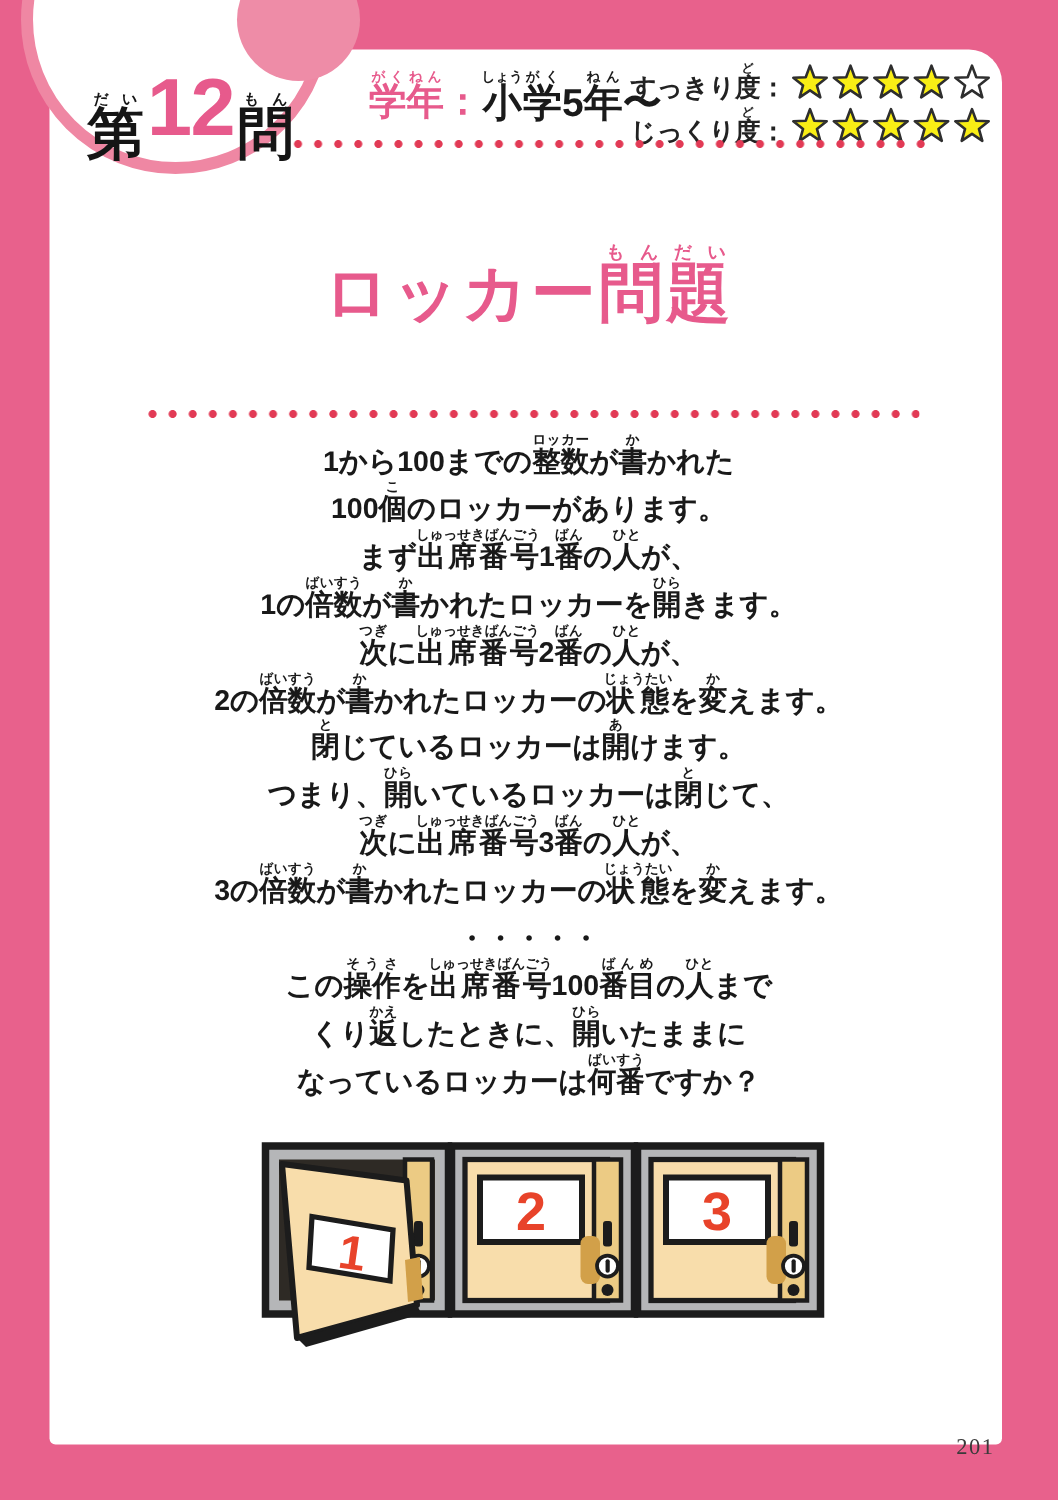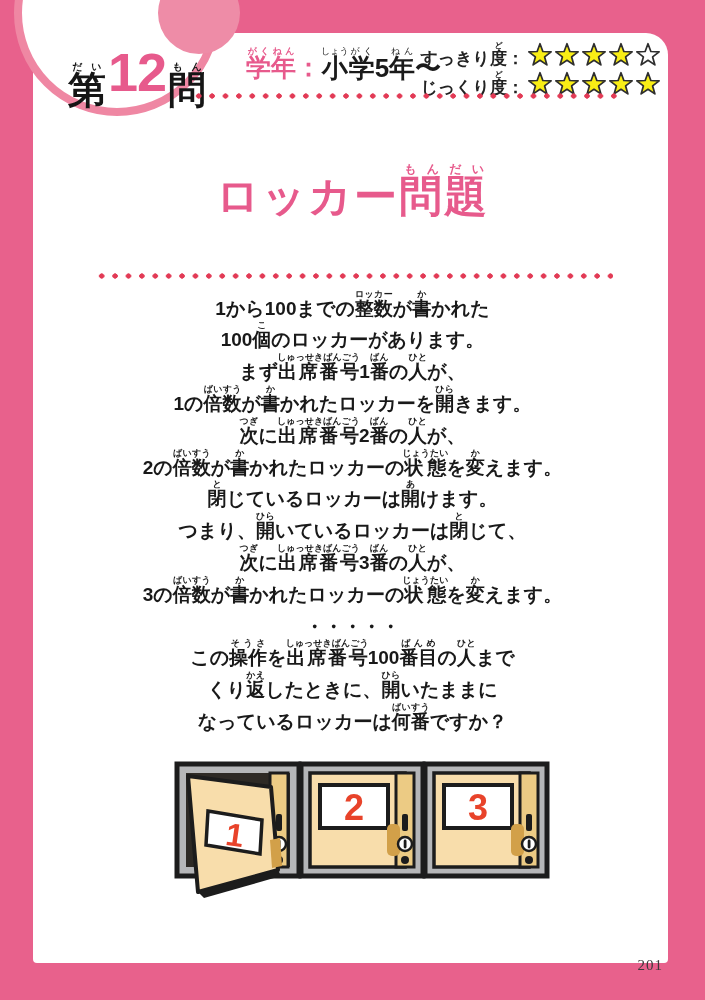"しょう" .grade-value rt { font-weight: 400 -> 700 }
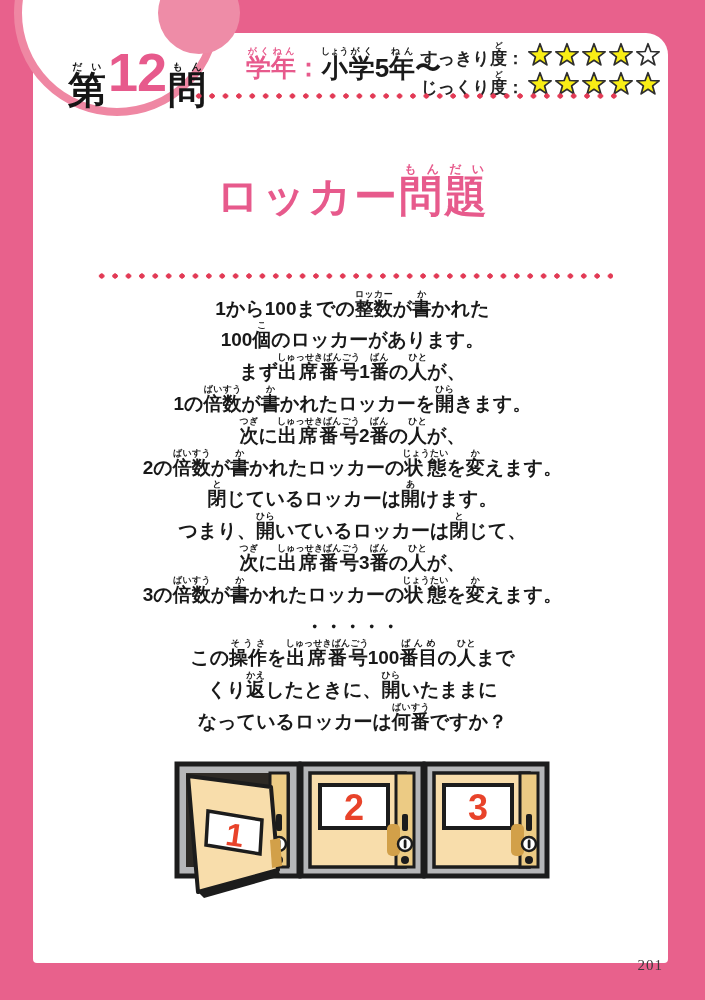"第だい" .problem-label { justify-content: center -> none; left: 42px -> 58px }
